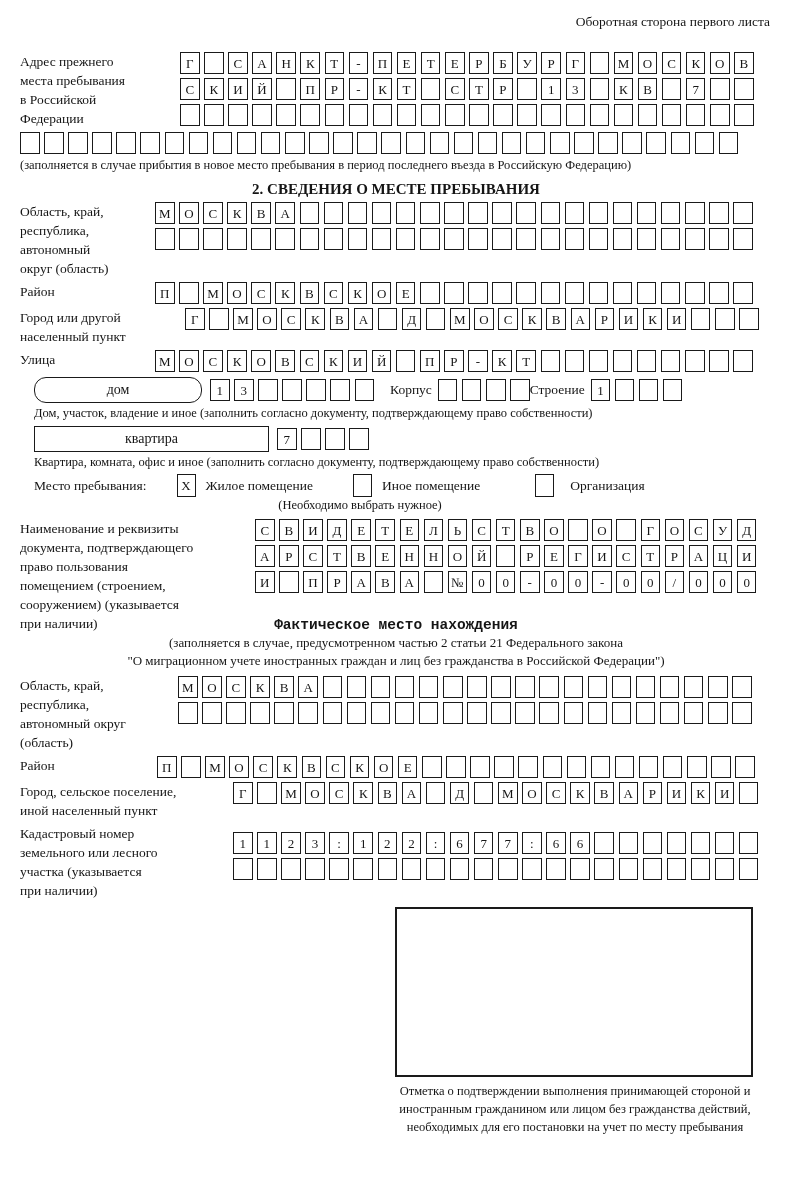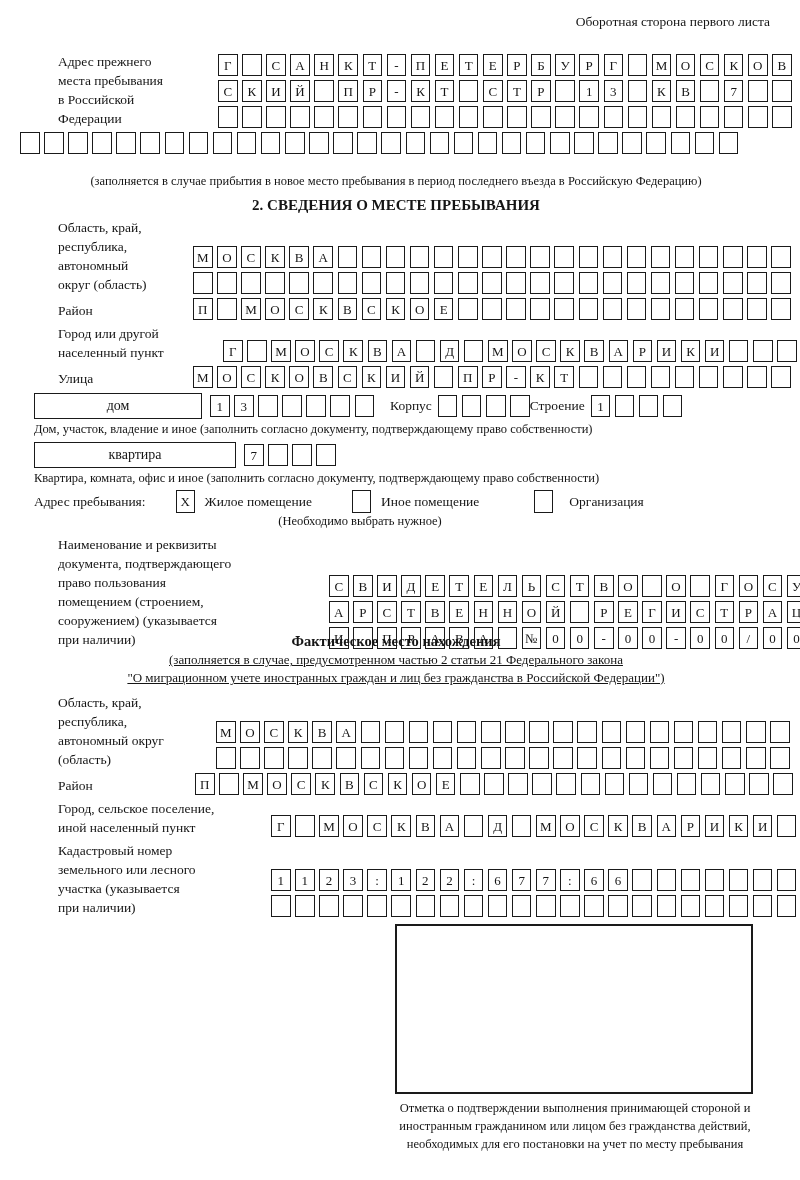"Адрес прежнего" .form-row { align-items: flex-end -> flex-start; margin-left: 38px -> none }
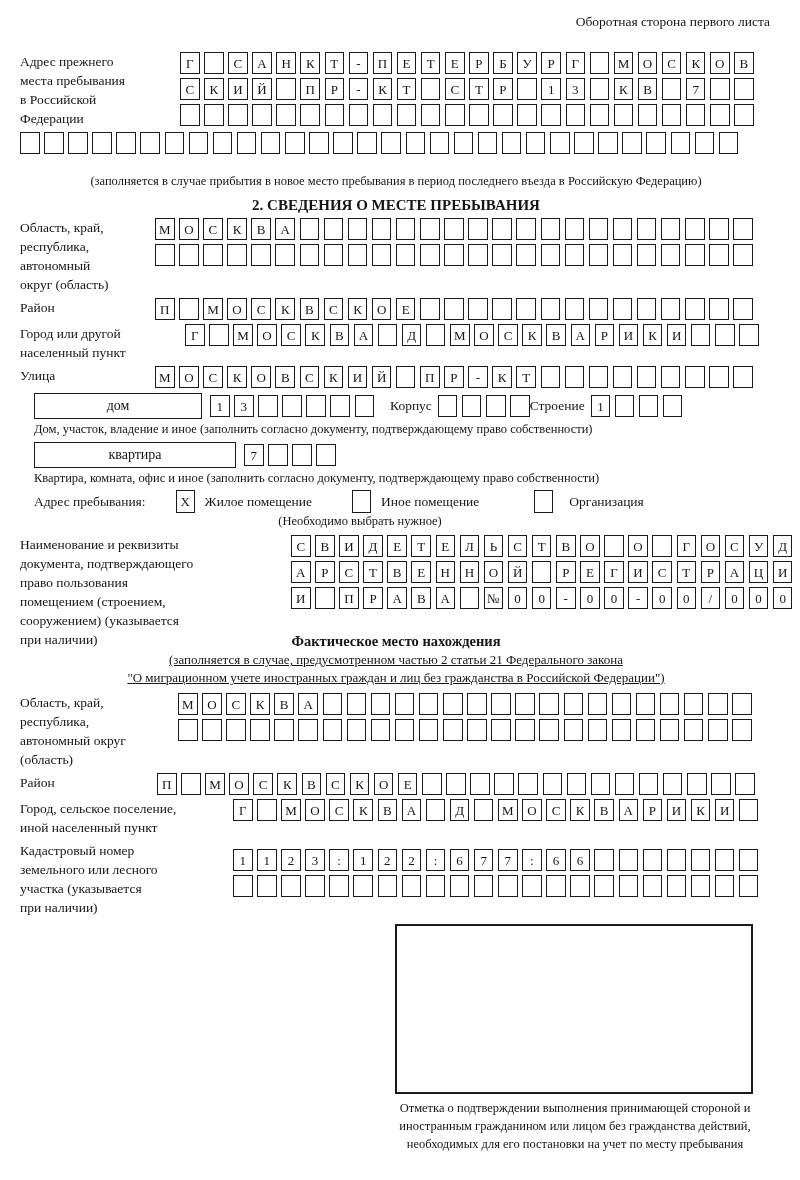"(заполняется в случае прибытия в" .center-note { margin-top: 20px -> 4px; text-align: center -> none }
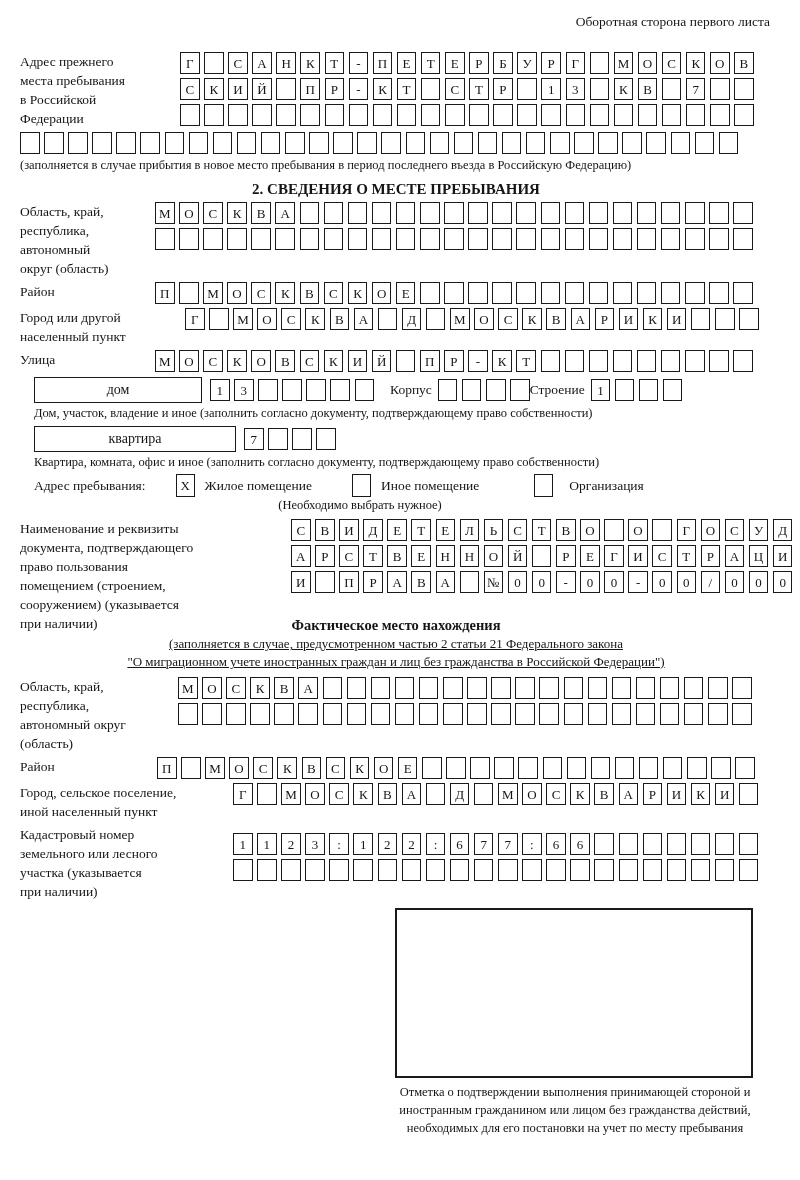"дом" .house-box { border-radius: none -> 12px }
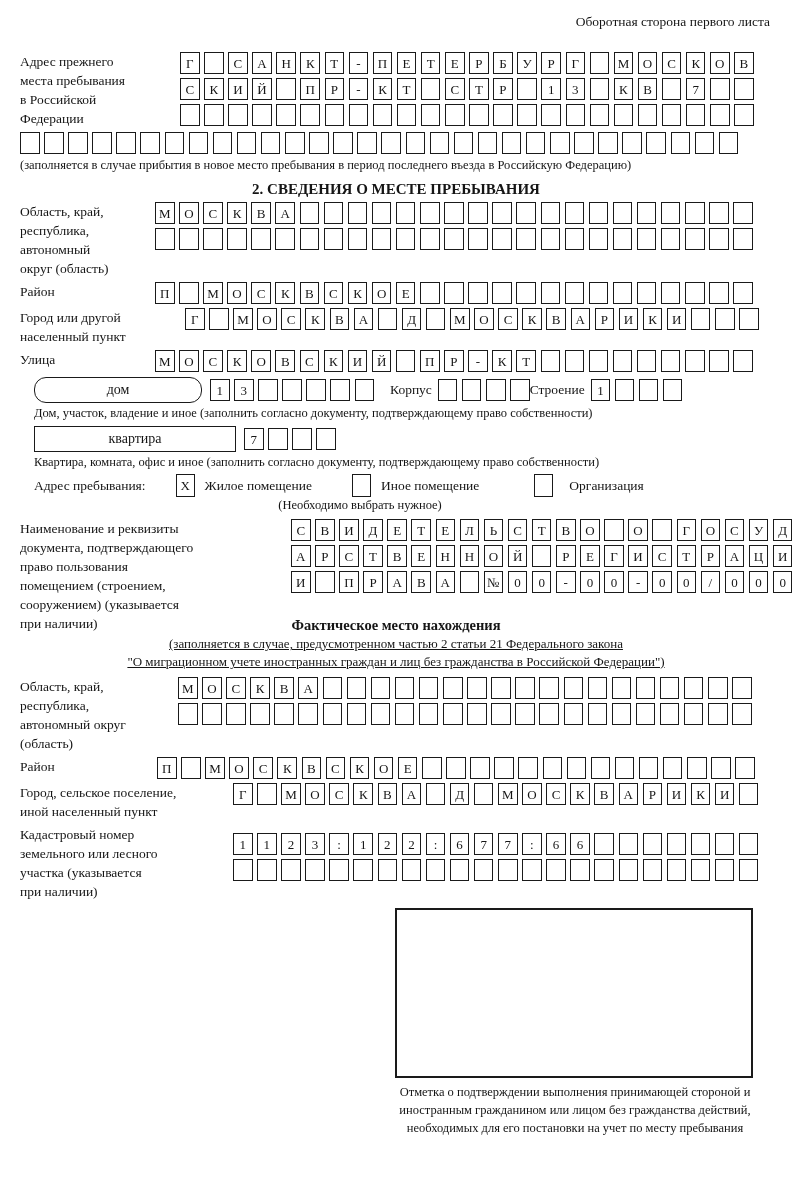"квартира" .apt-box { width: 202px -> 235px }
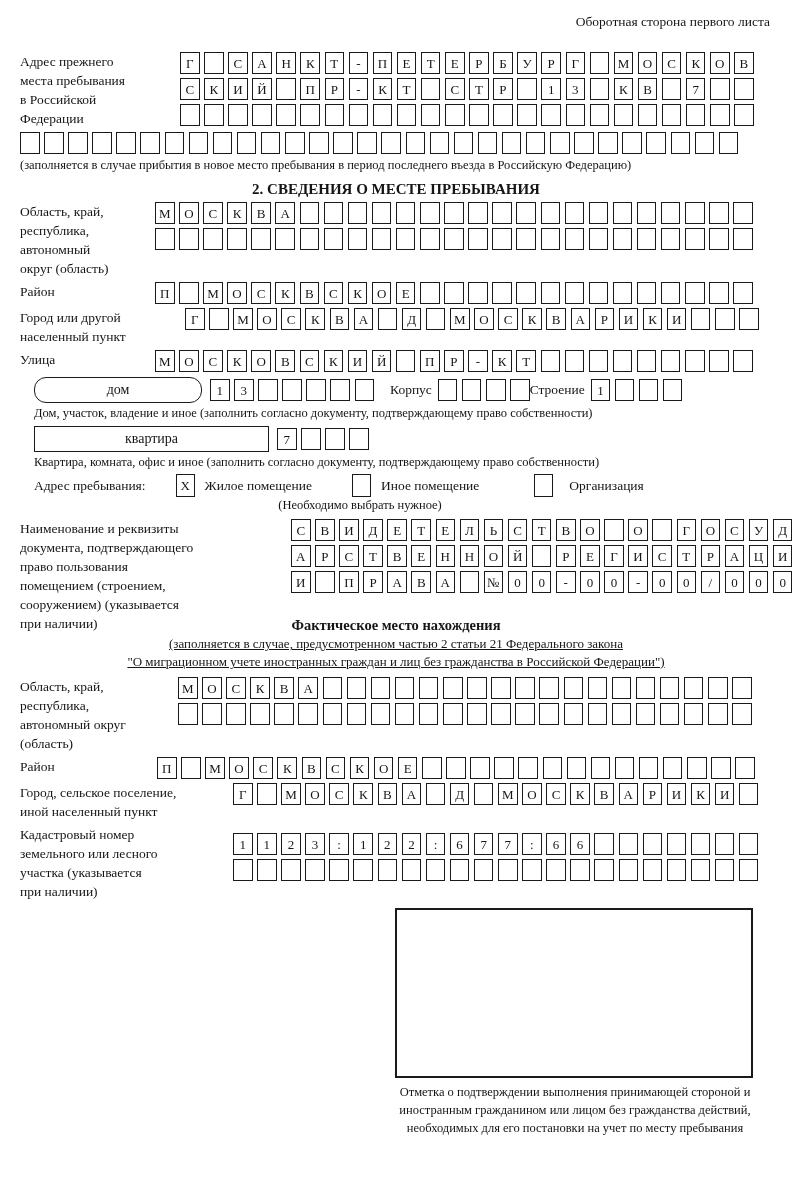"Адрес пребывания:" span { text: Адрес -> Место }
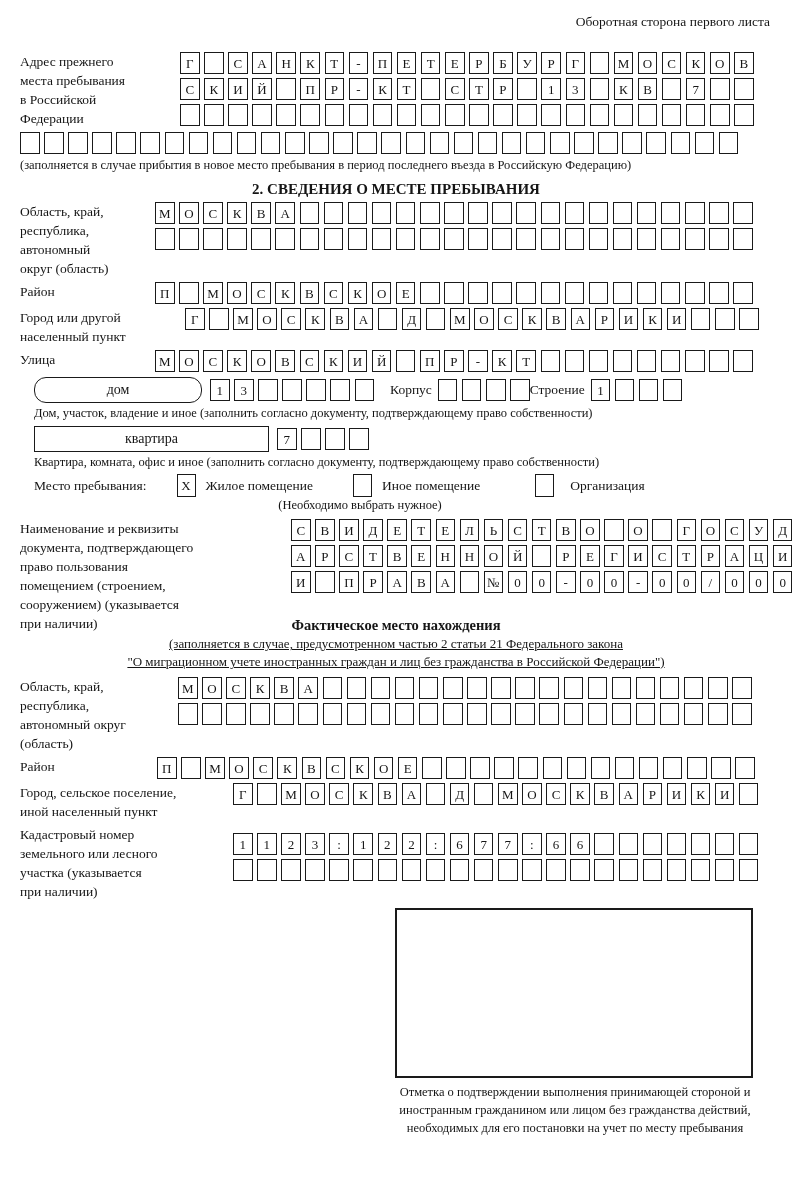"Наименование и реквизиты" .doc-row { gap: 36px -> none }
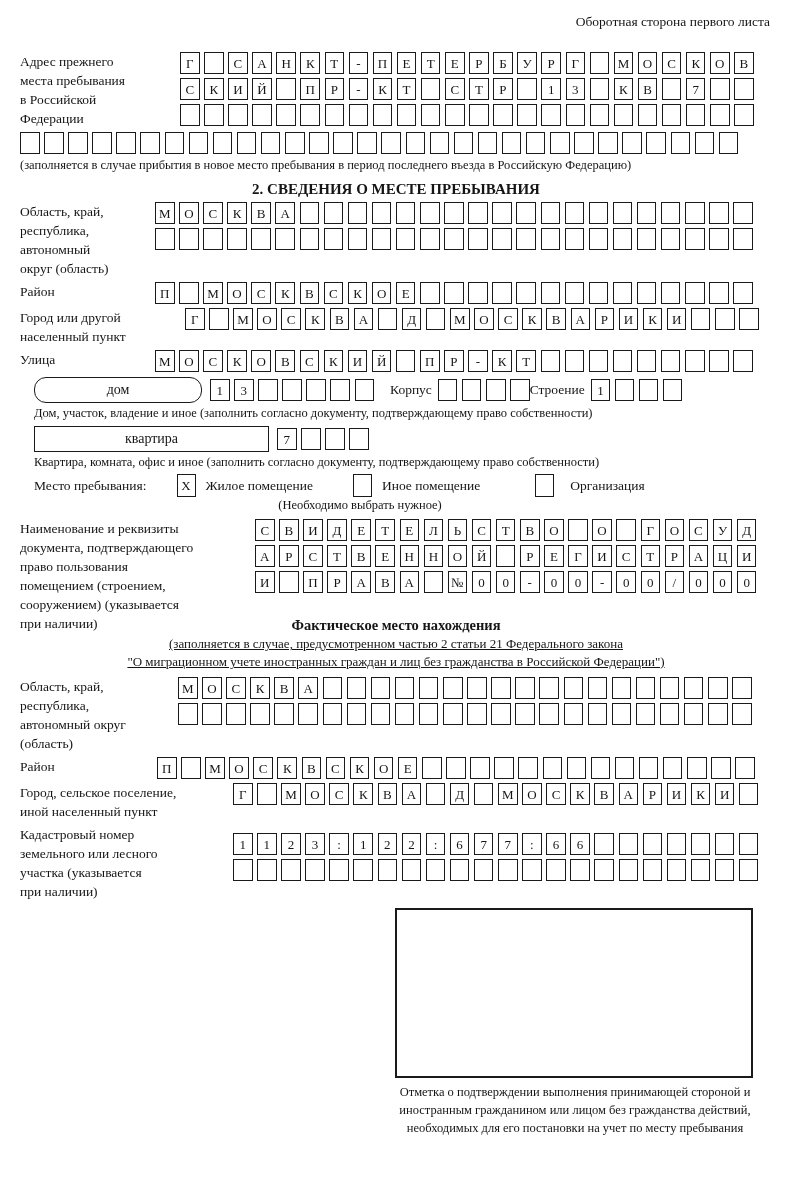"Фактическое место нахождения" .fact-title { font-family: none -> Liberation Mono, monospace }
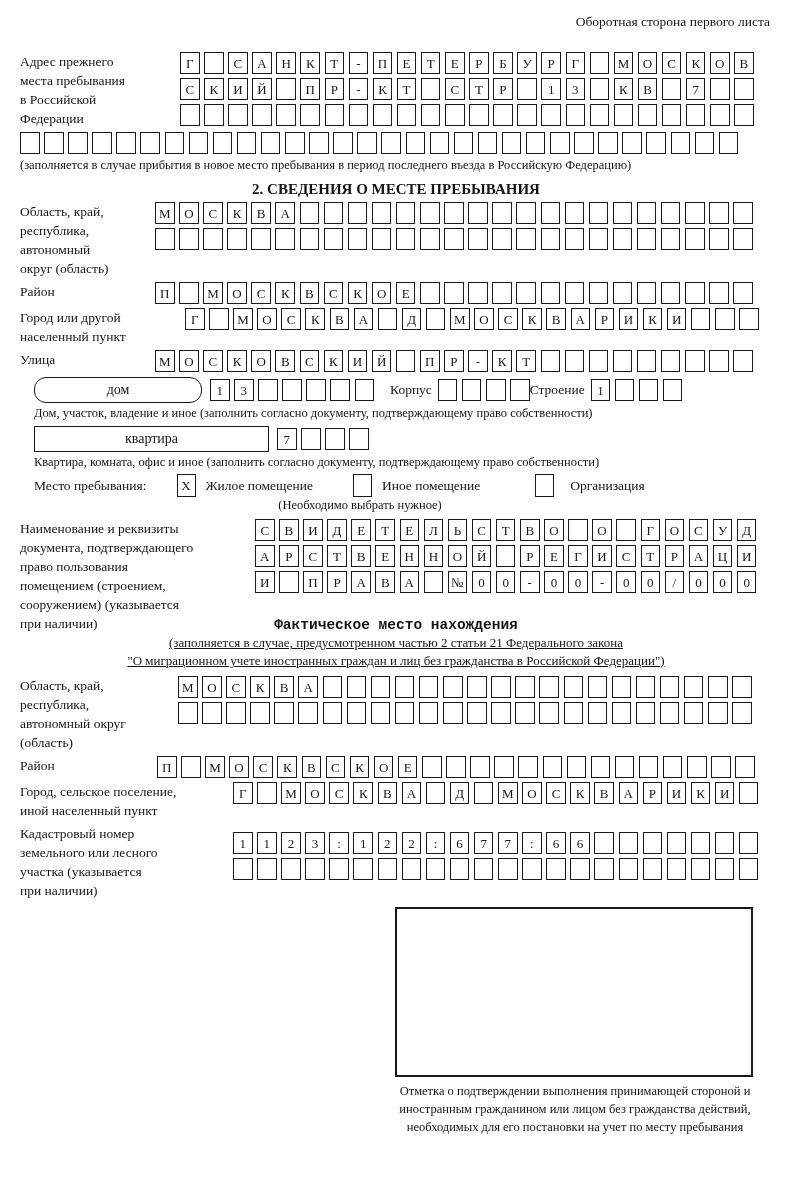"(заполняется в случае, предусмотренном" .fact-note { text-decoration: underline -> none }
